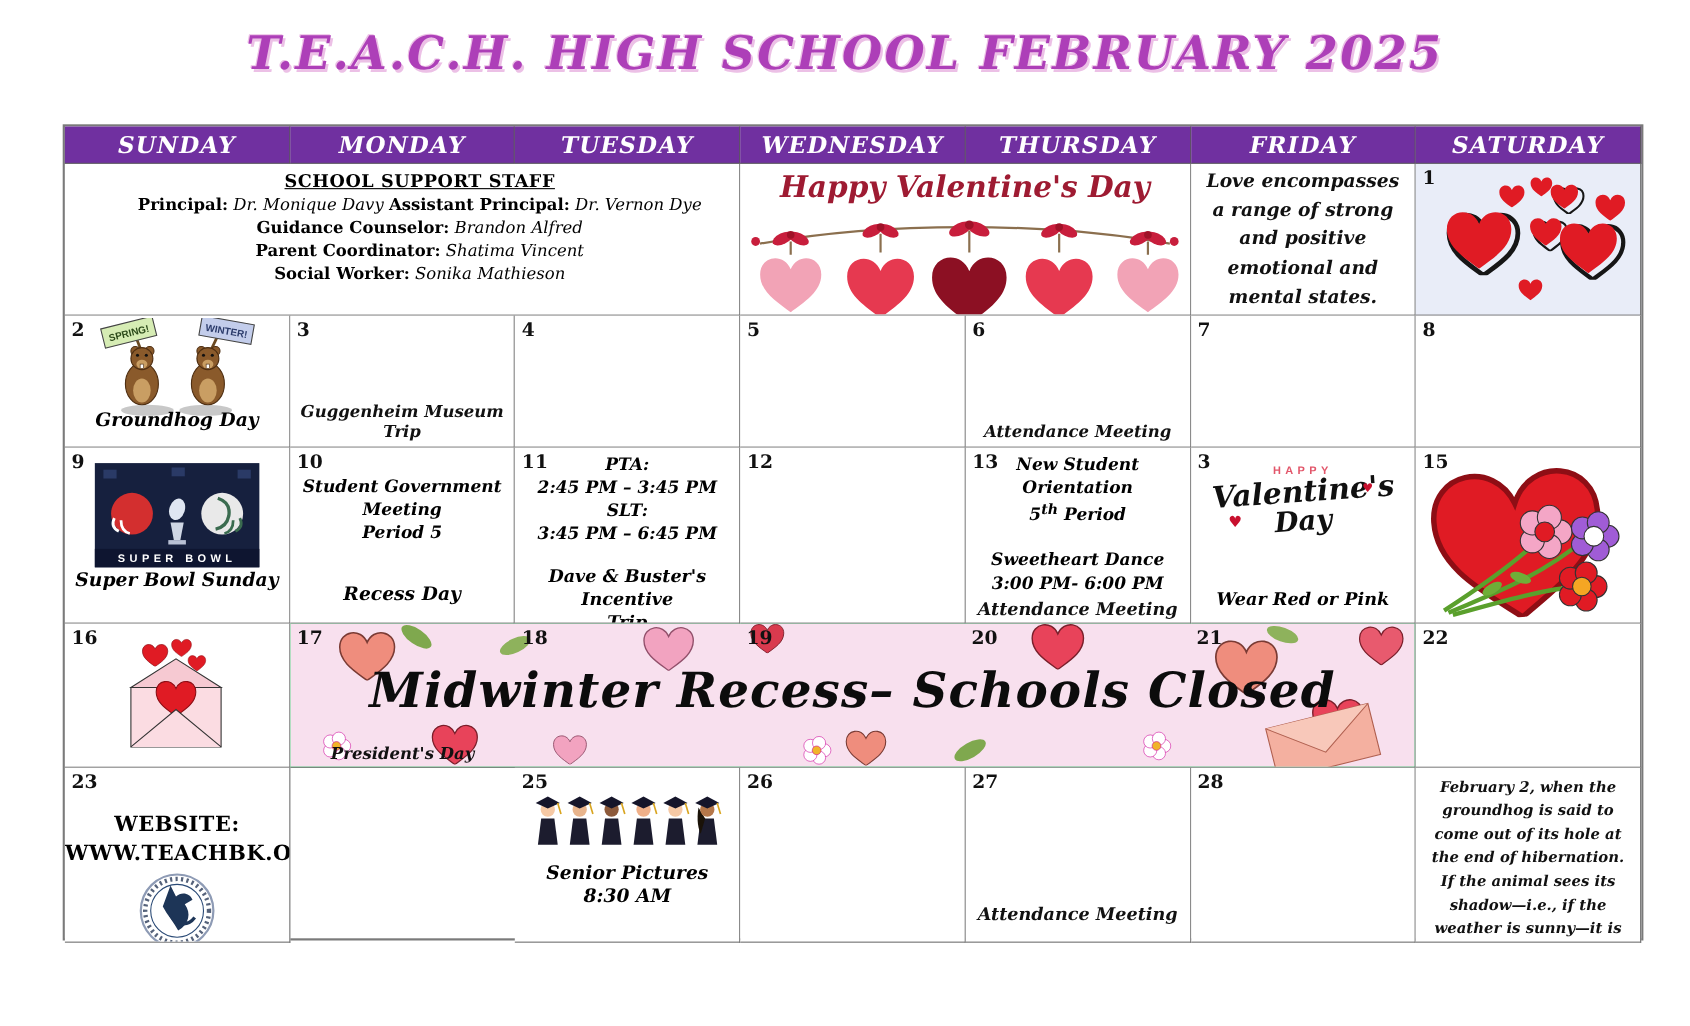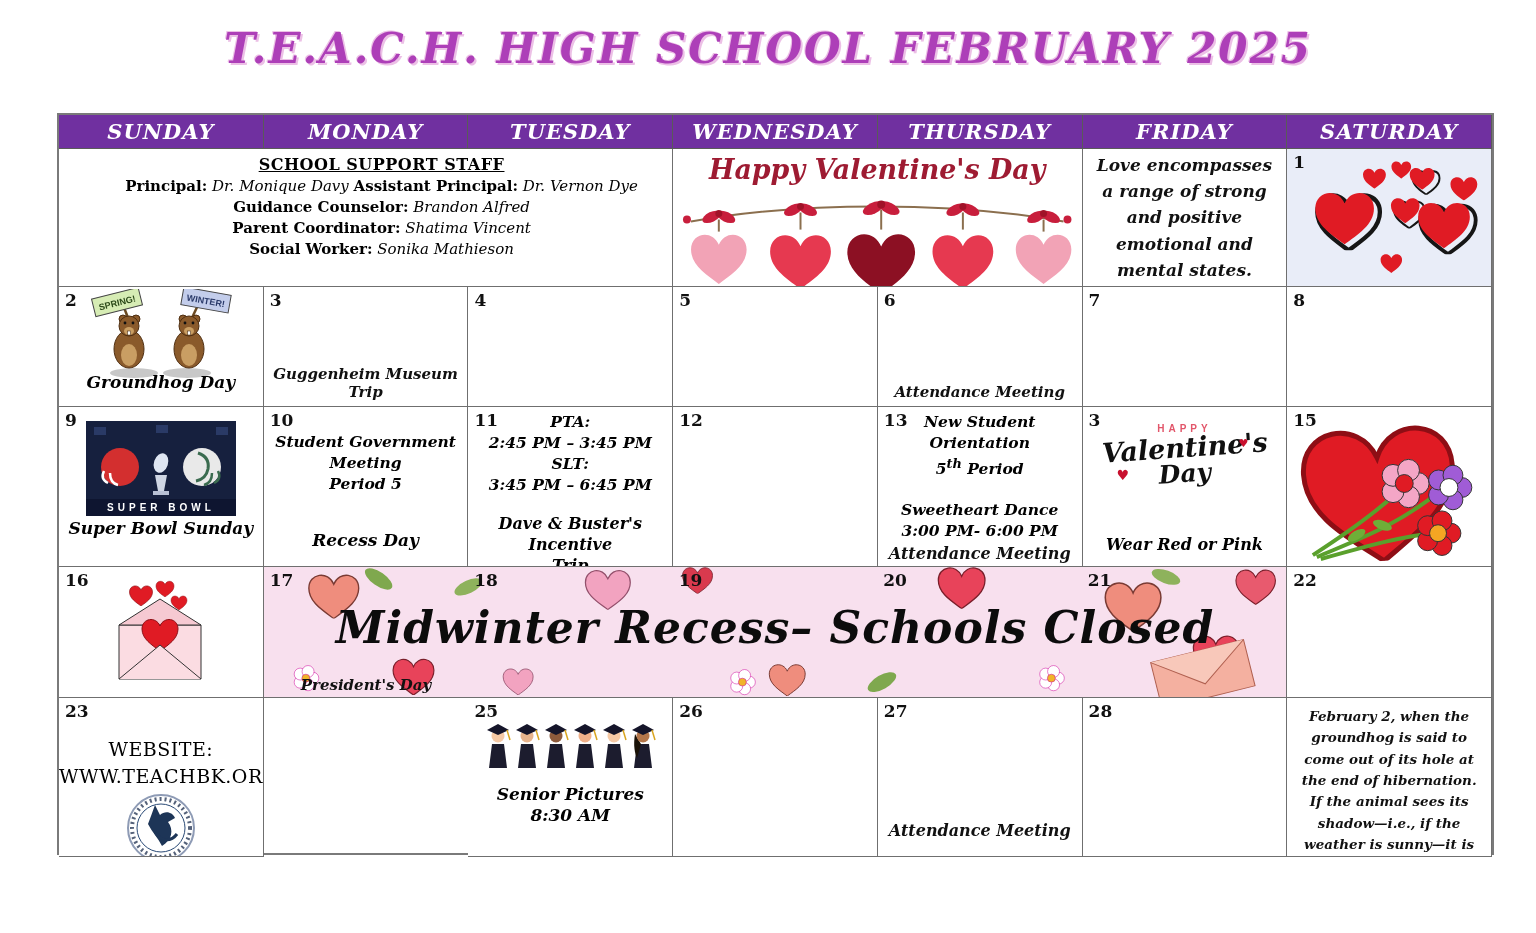"WEBSITE:" .website { font-weight: normal -> bold }
